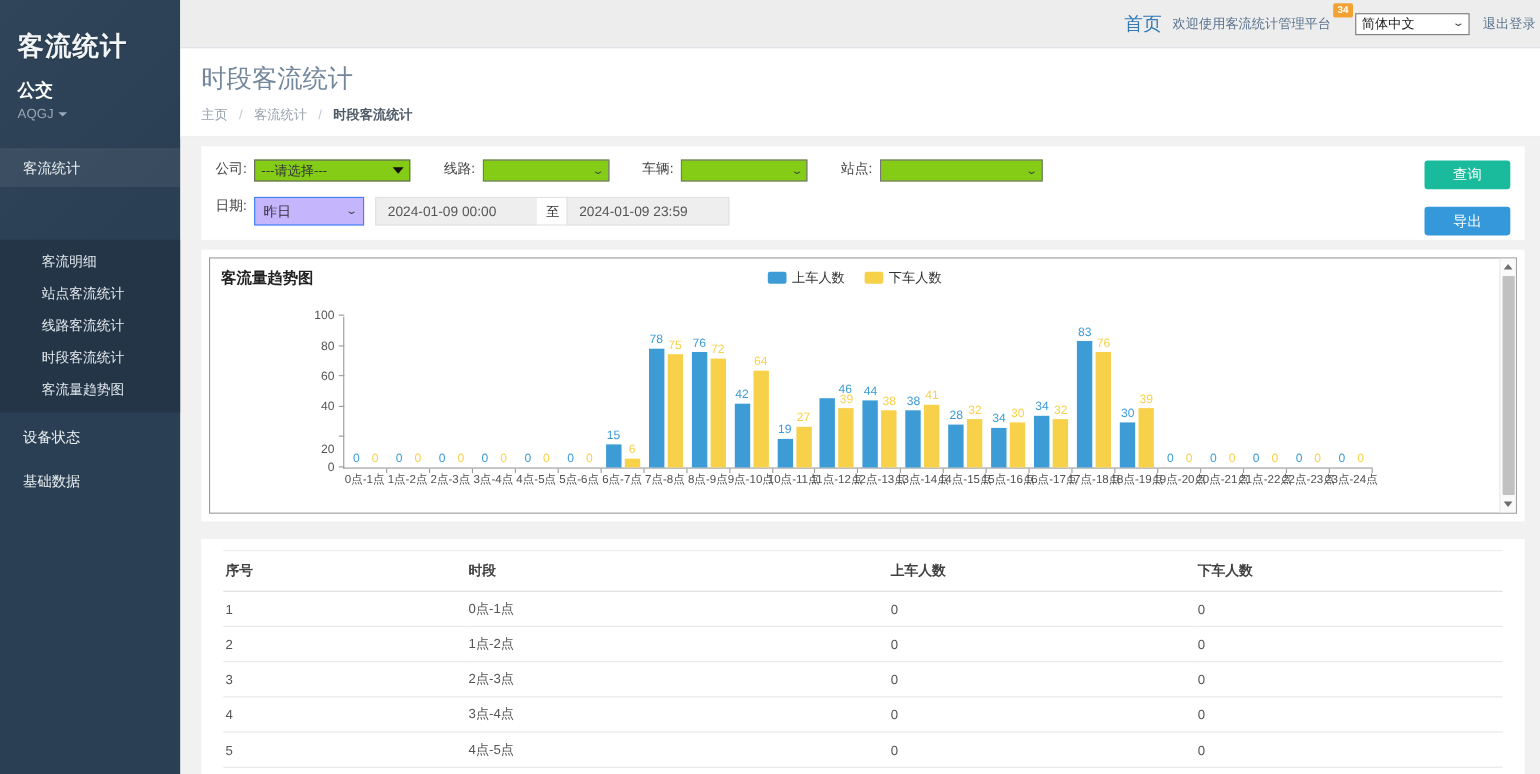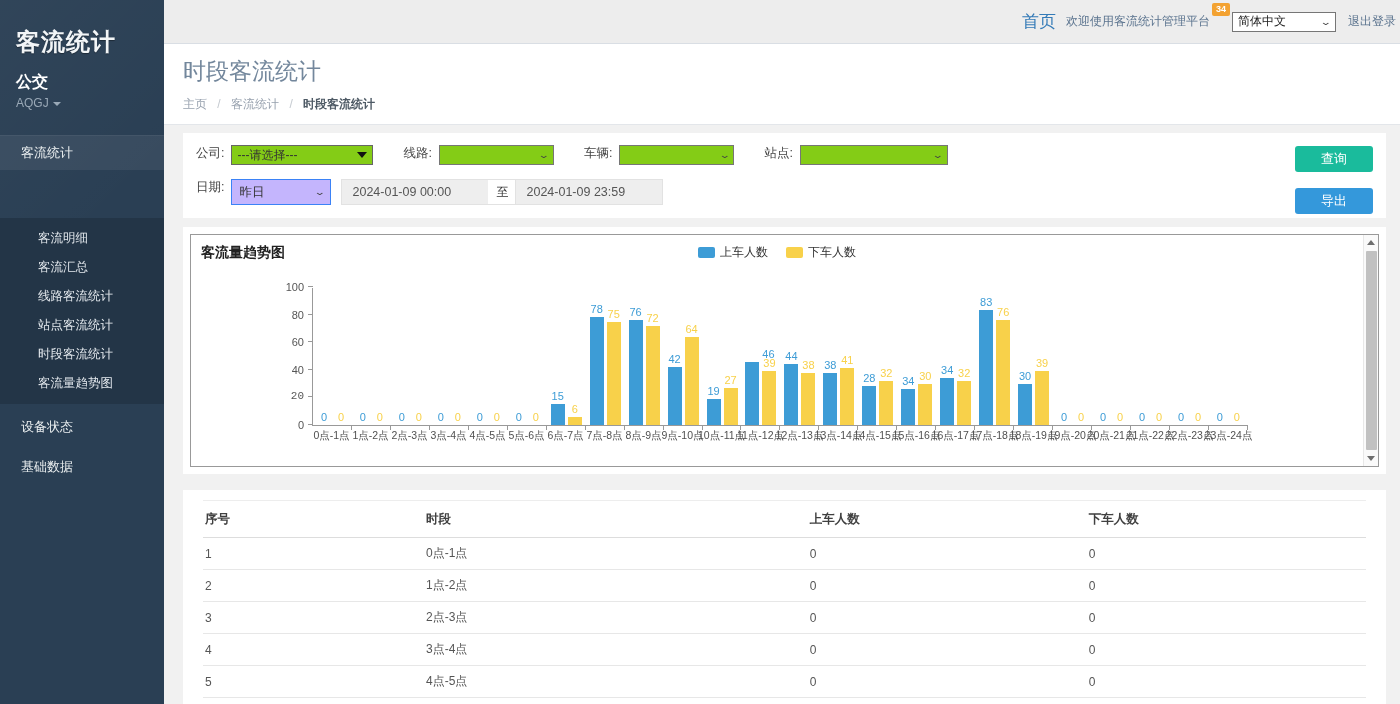"客流汇总" li { html: <li>客流汇总</li> -> none }
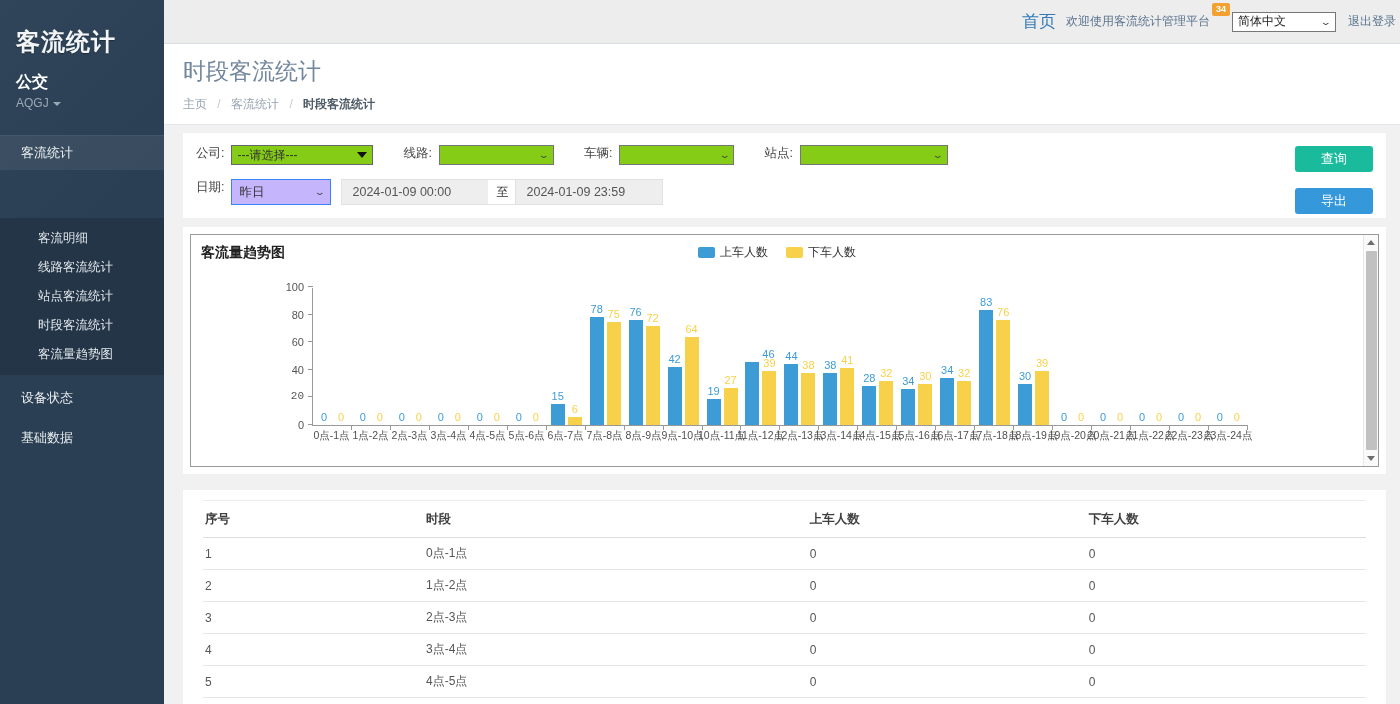"线路客流统计" li { order: before "站点客流统计" -> after "站点客流统计" }
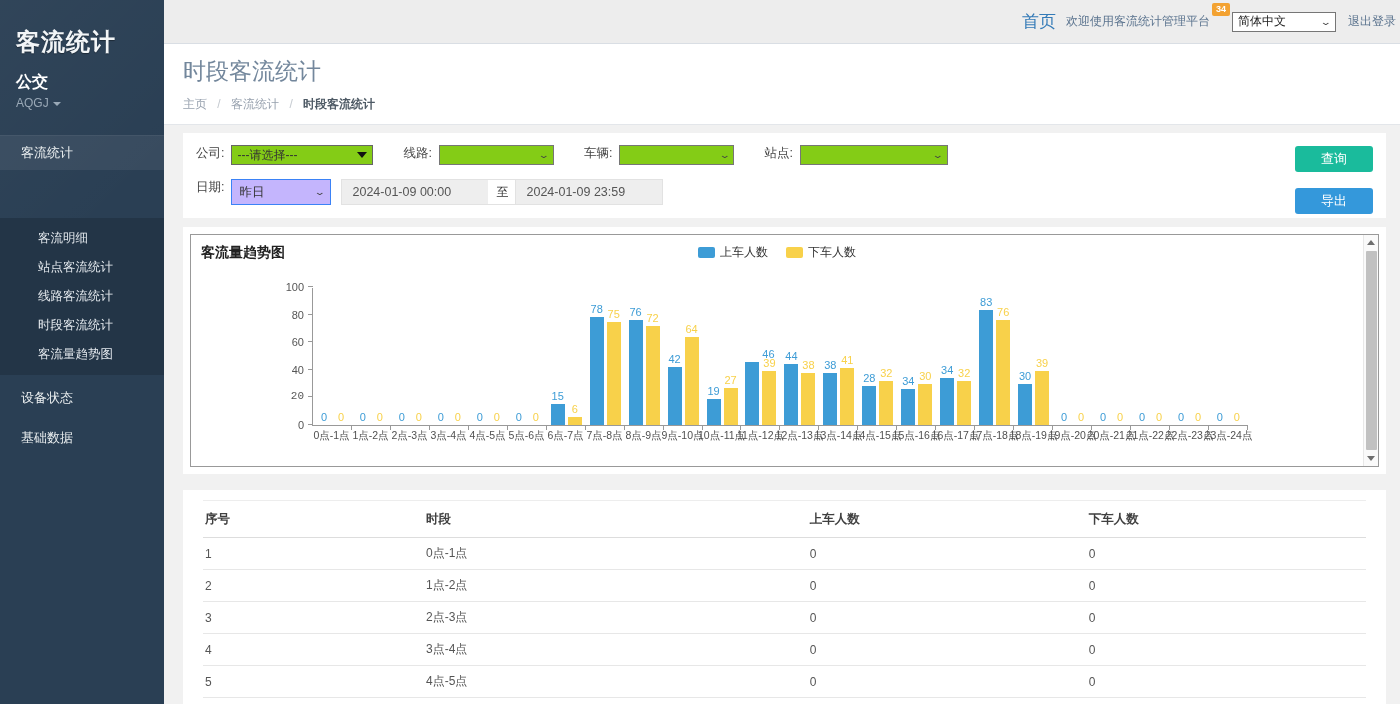"20" div.ytick-label { bottom: 23px -> 10px; font-family: Liberation Mono, monospace -> none }
